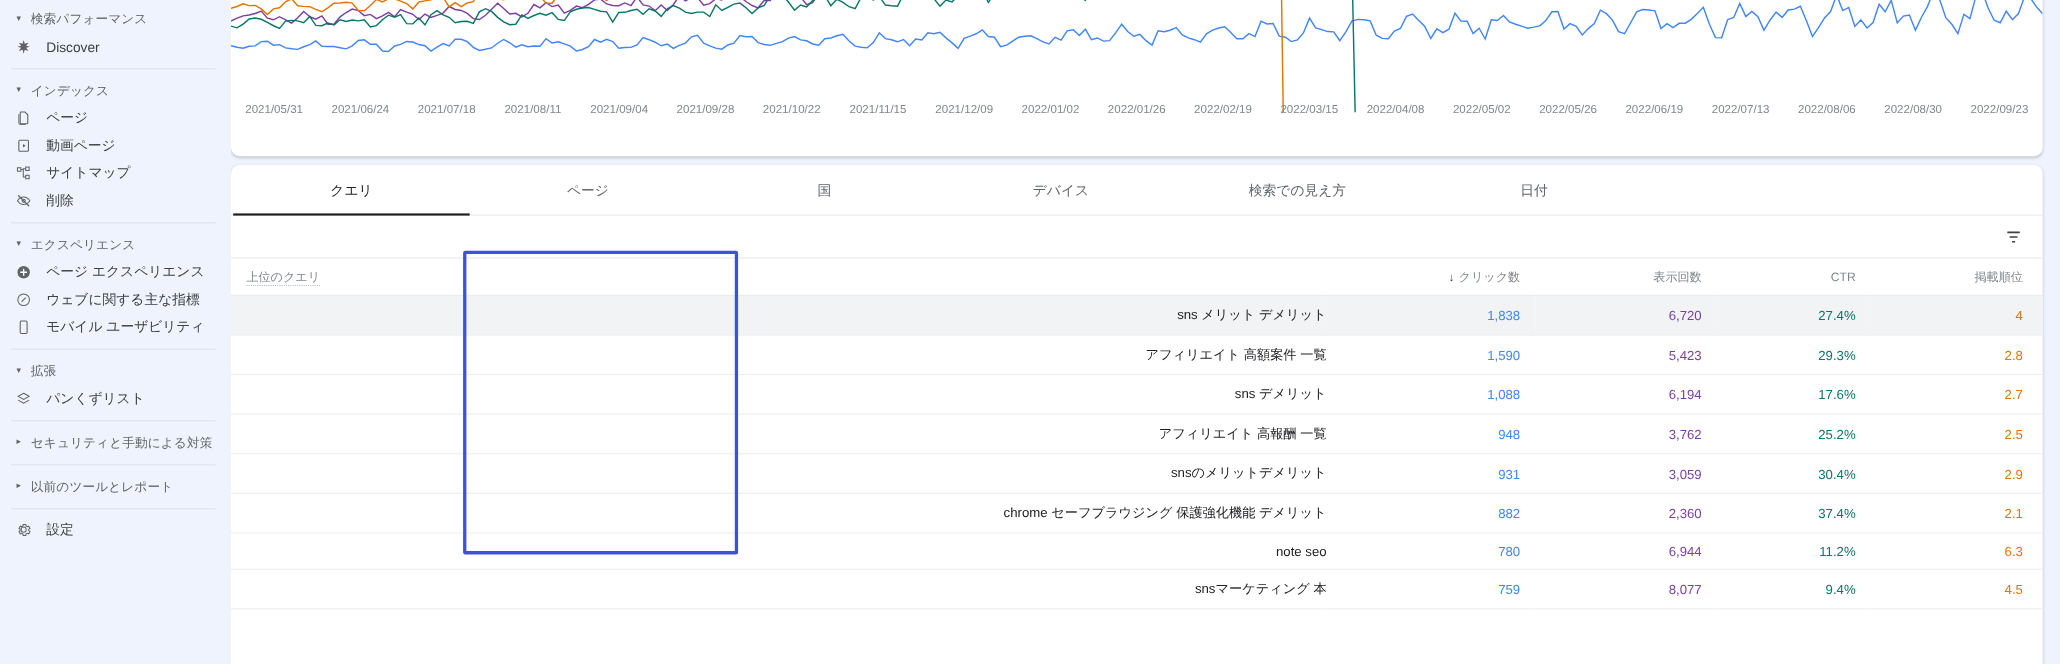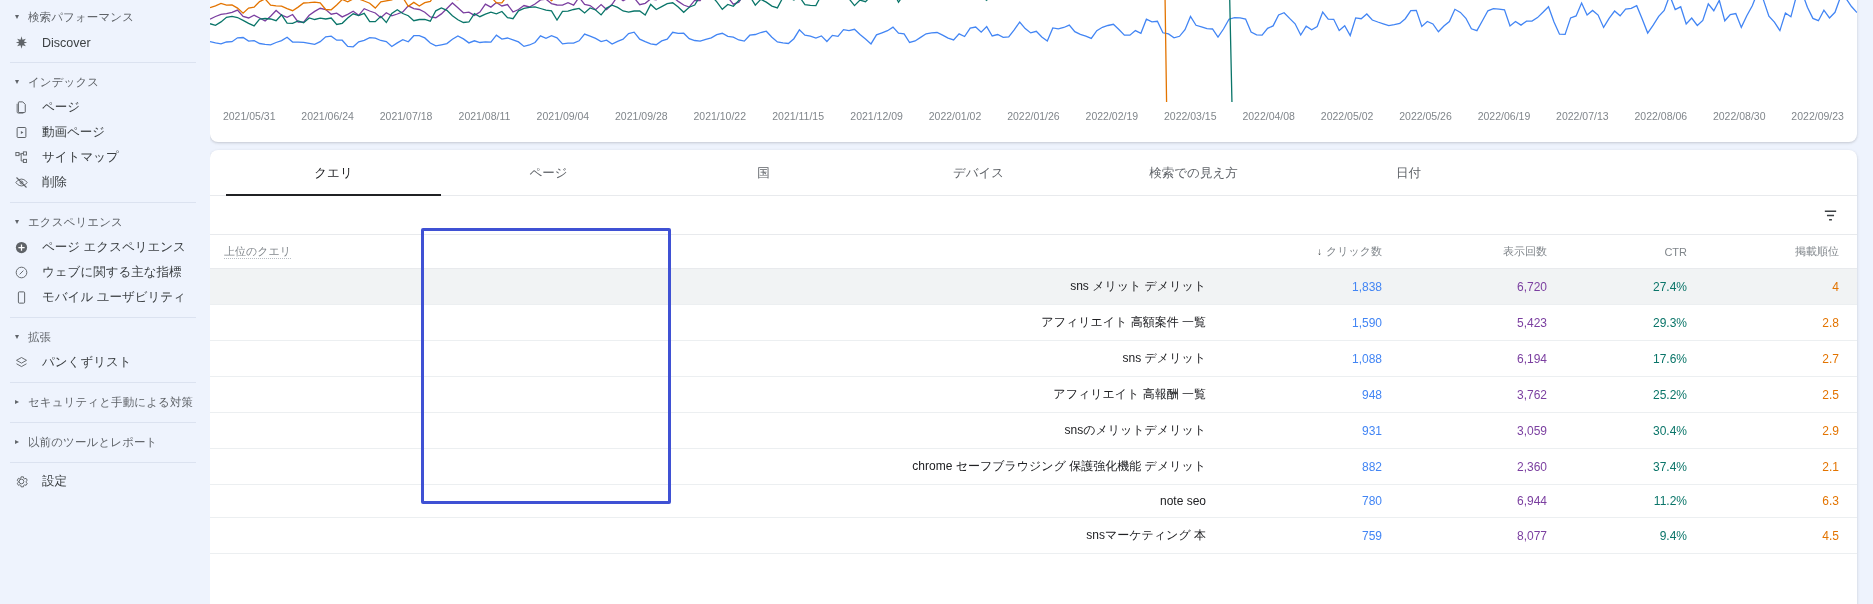"2021/05/31" #x-axis { bottom: 0 -> 16px }
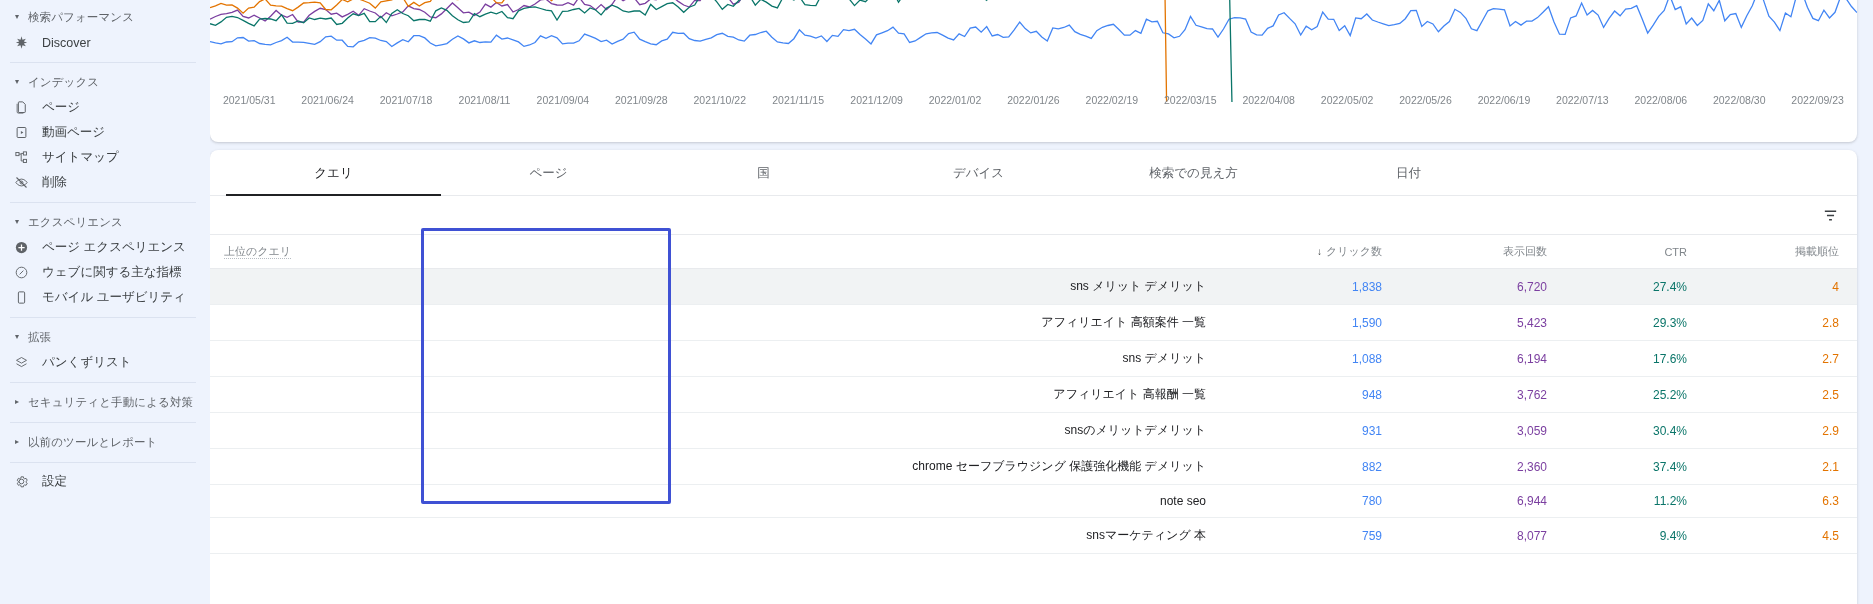"クエリ" #tabs { padding: 0 16px -> 0 2px }
